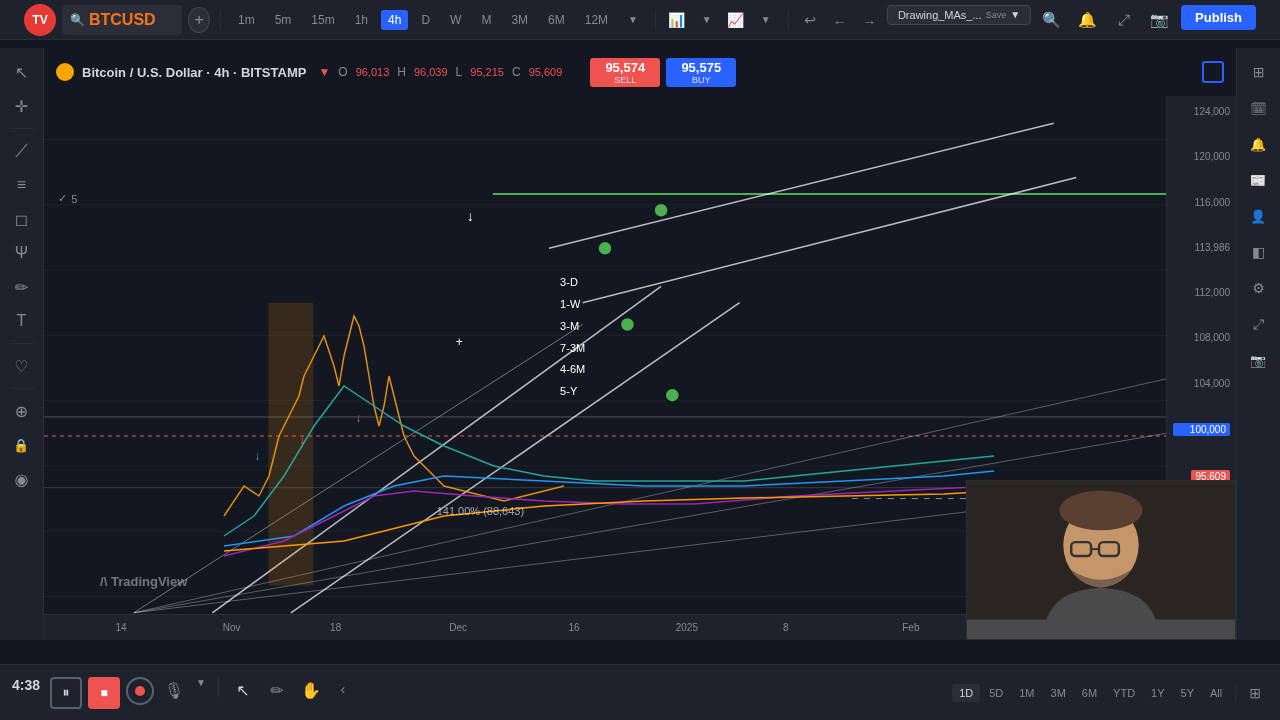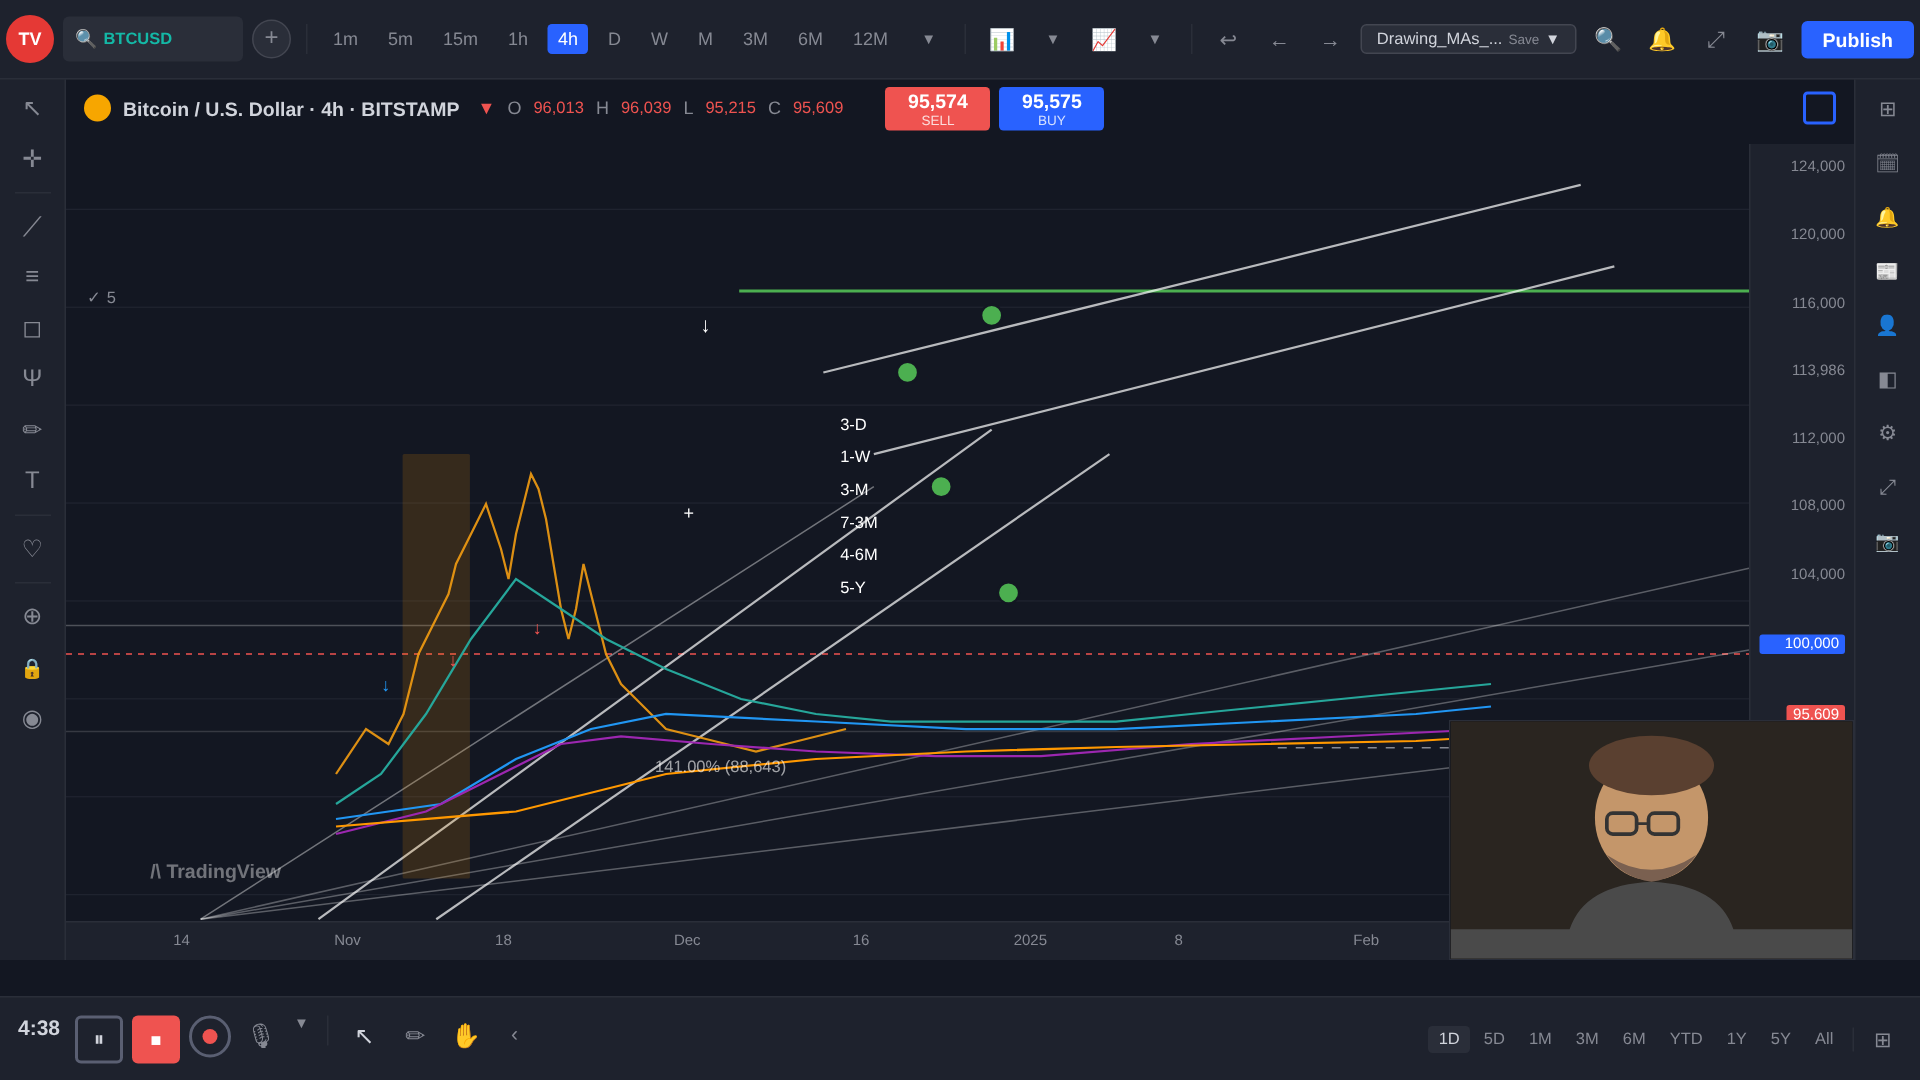"TV" .top-bar { height: 53px -> 40px; padding: 0 4px -> 0 24px }
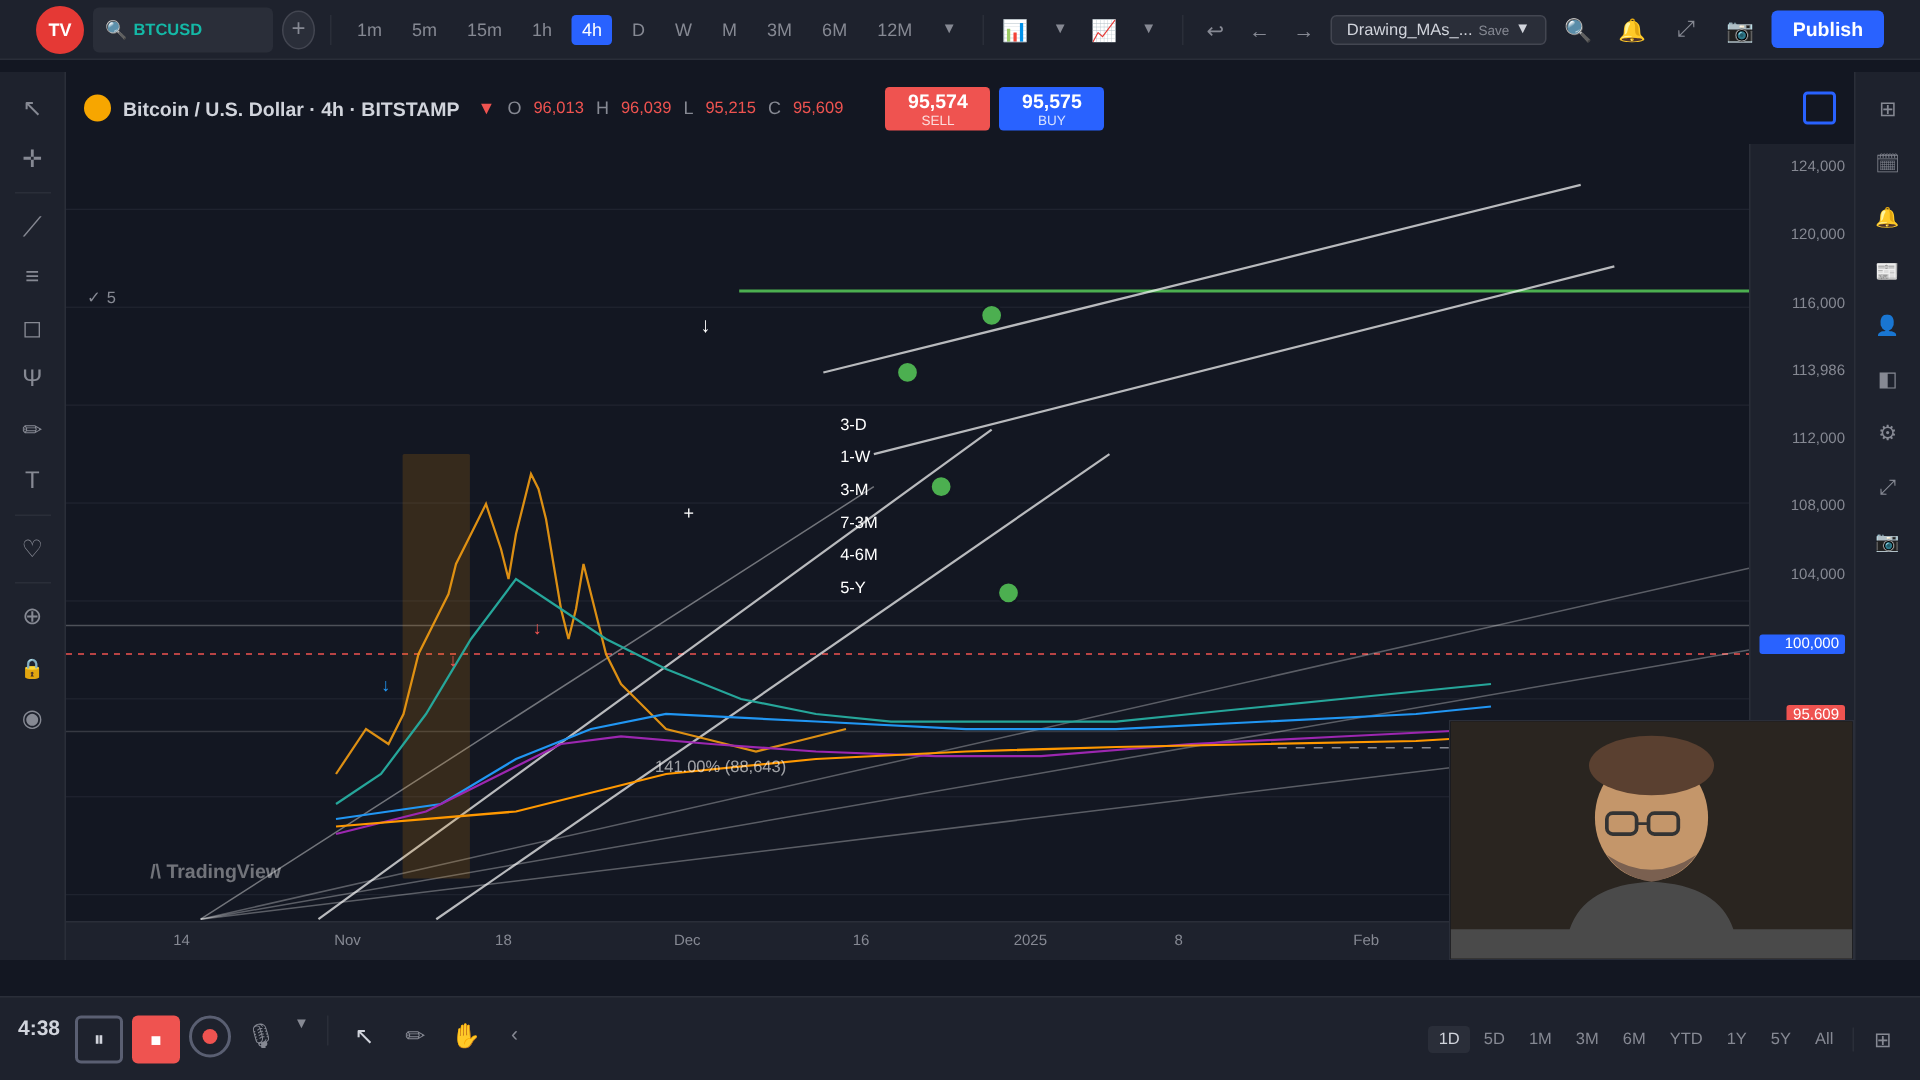"BTCUSD" .search-bar span { color: #14b8a6 -> #f97316; font-size: 11px -> 16px }
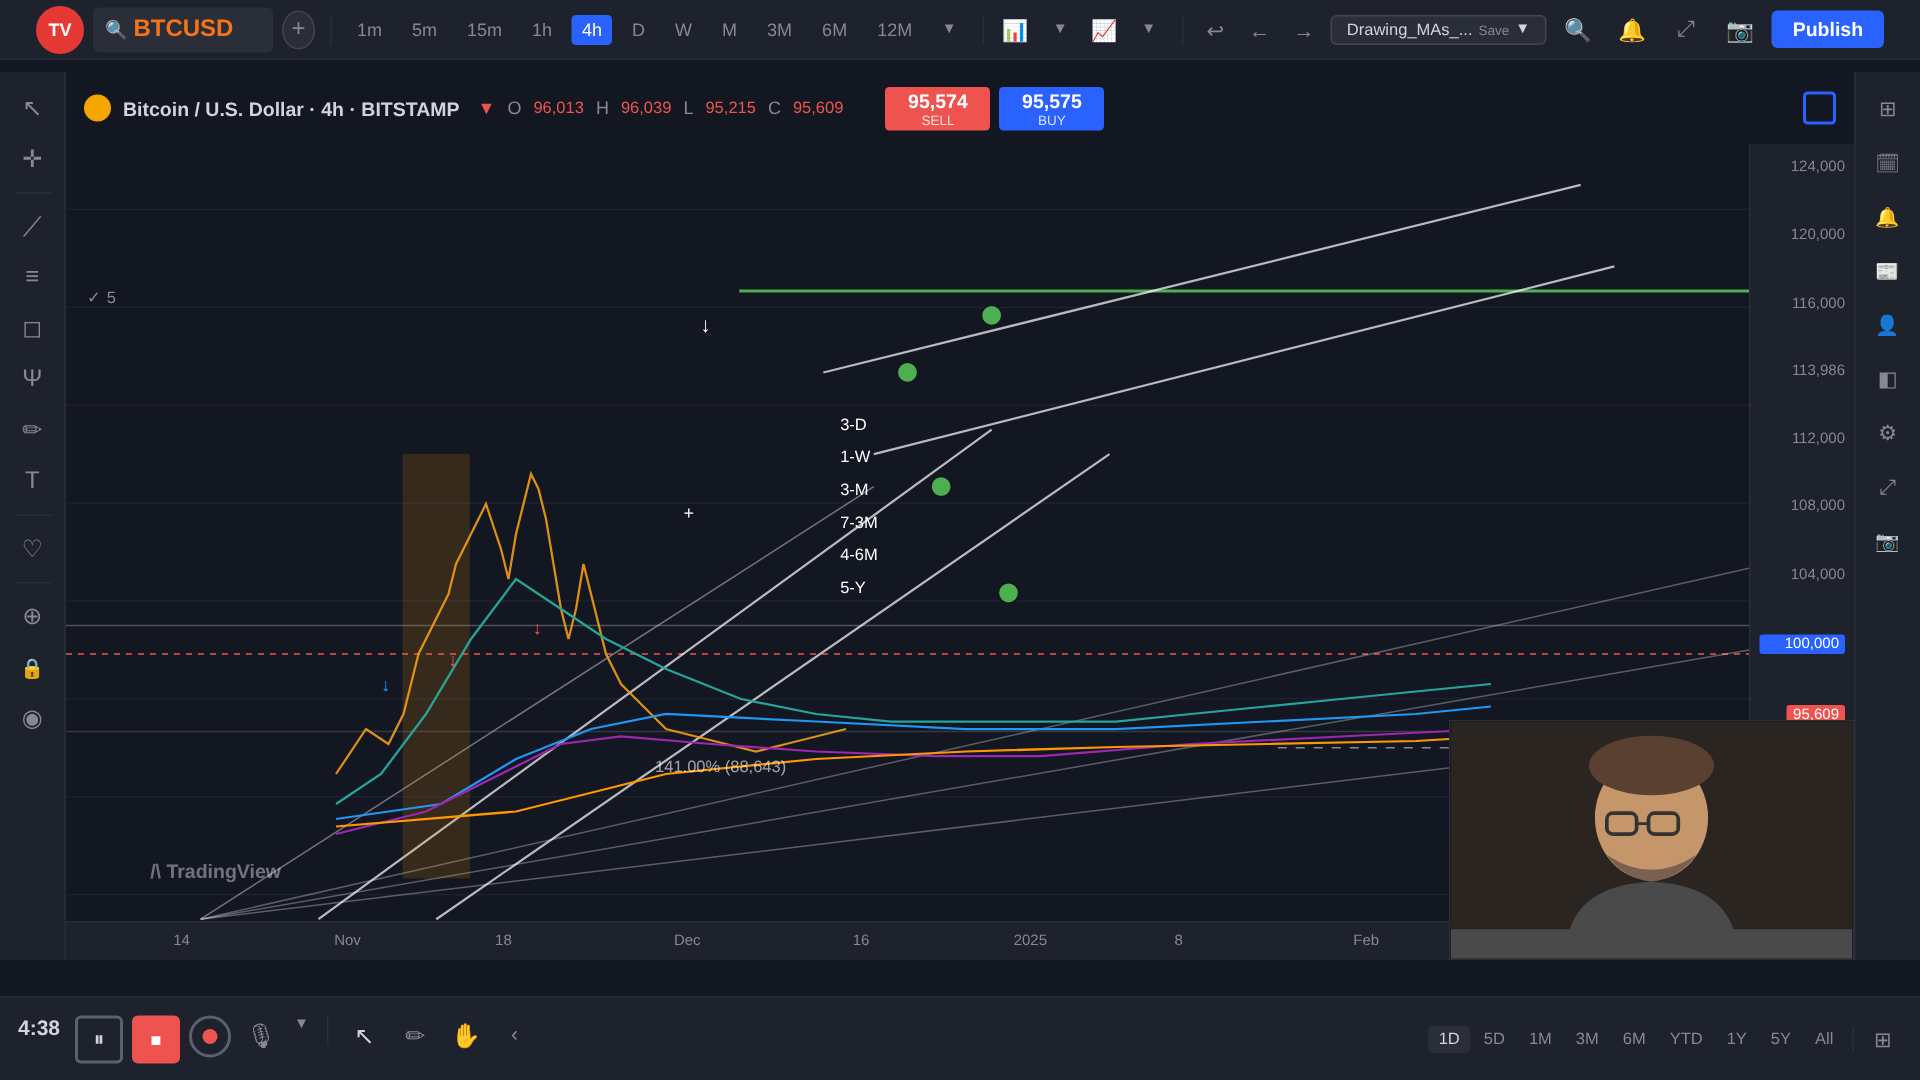"Drawing_MAs_..." .top-bar-right { align-items: center -> flex-start }
